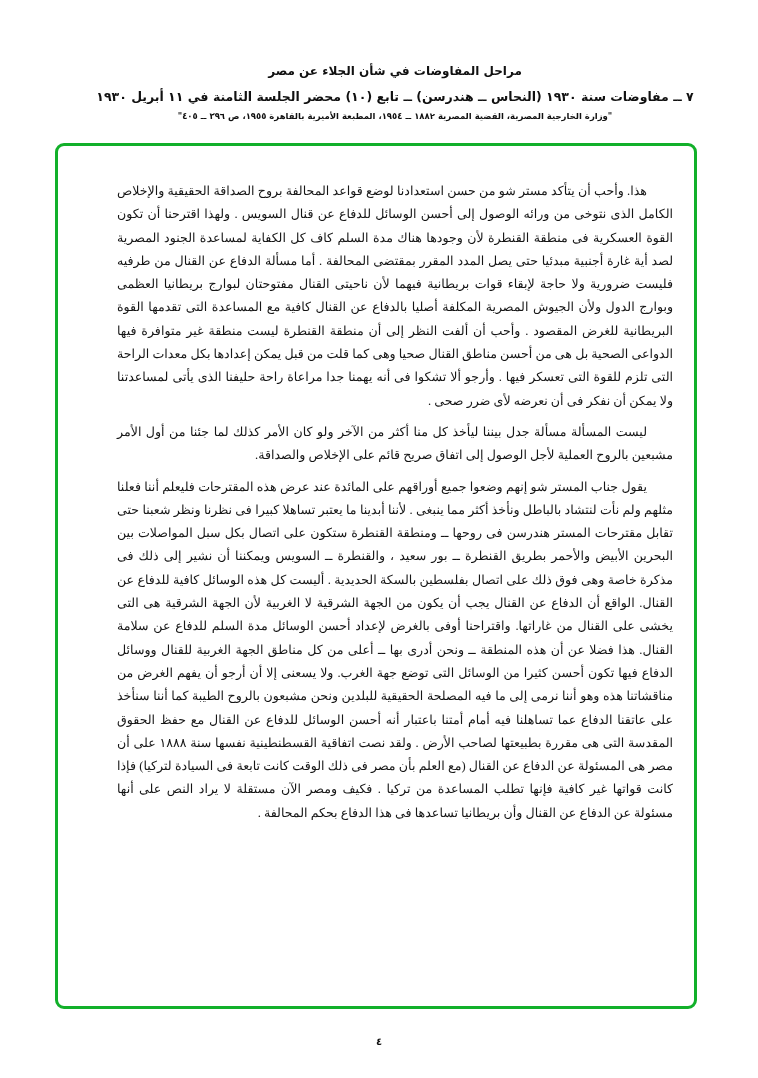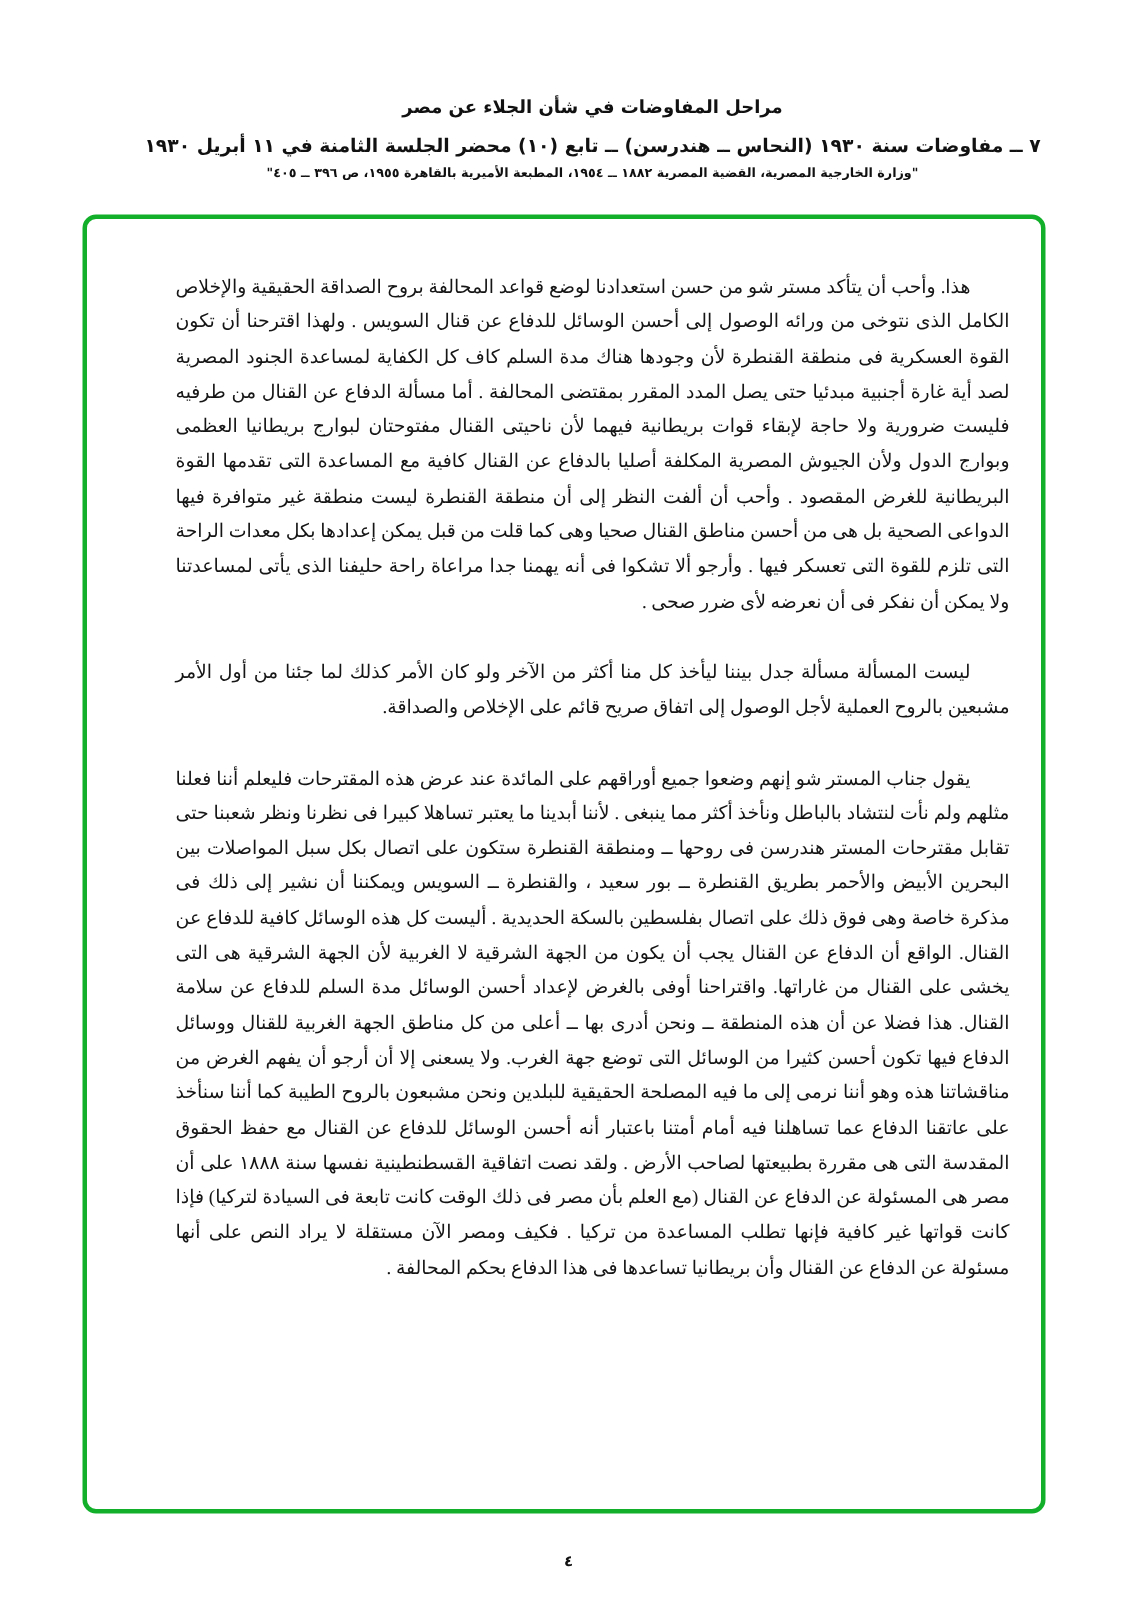"ليست المسألة مسألة جدل بيننا" .body-text p.gap { margin-top: 24px -> 8px }
